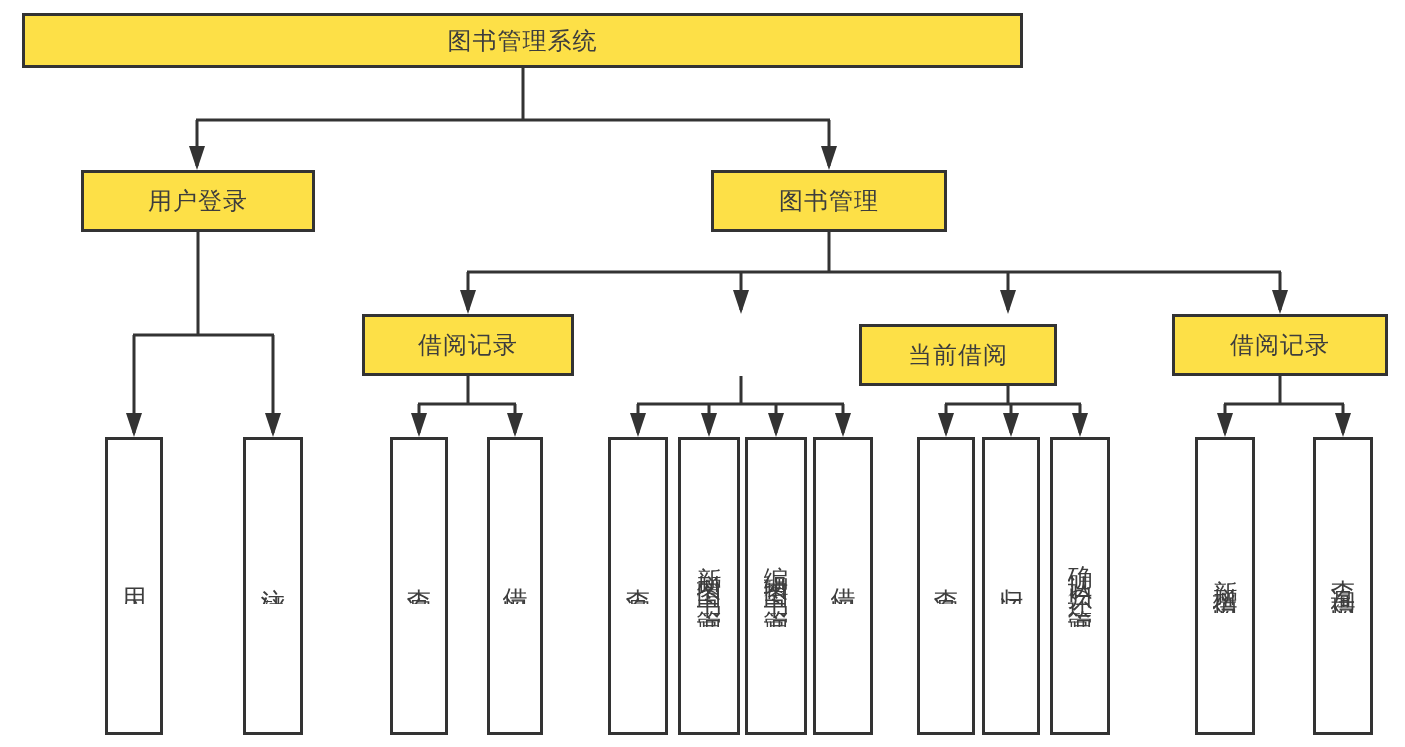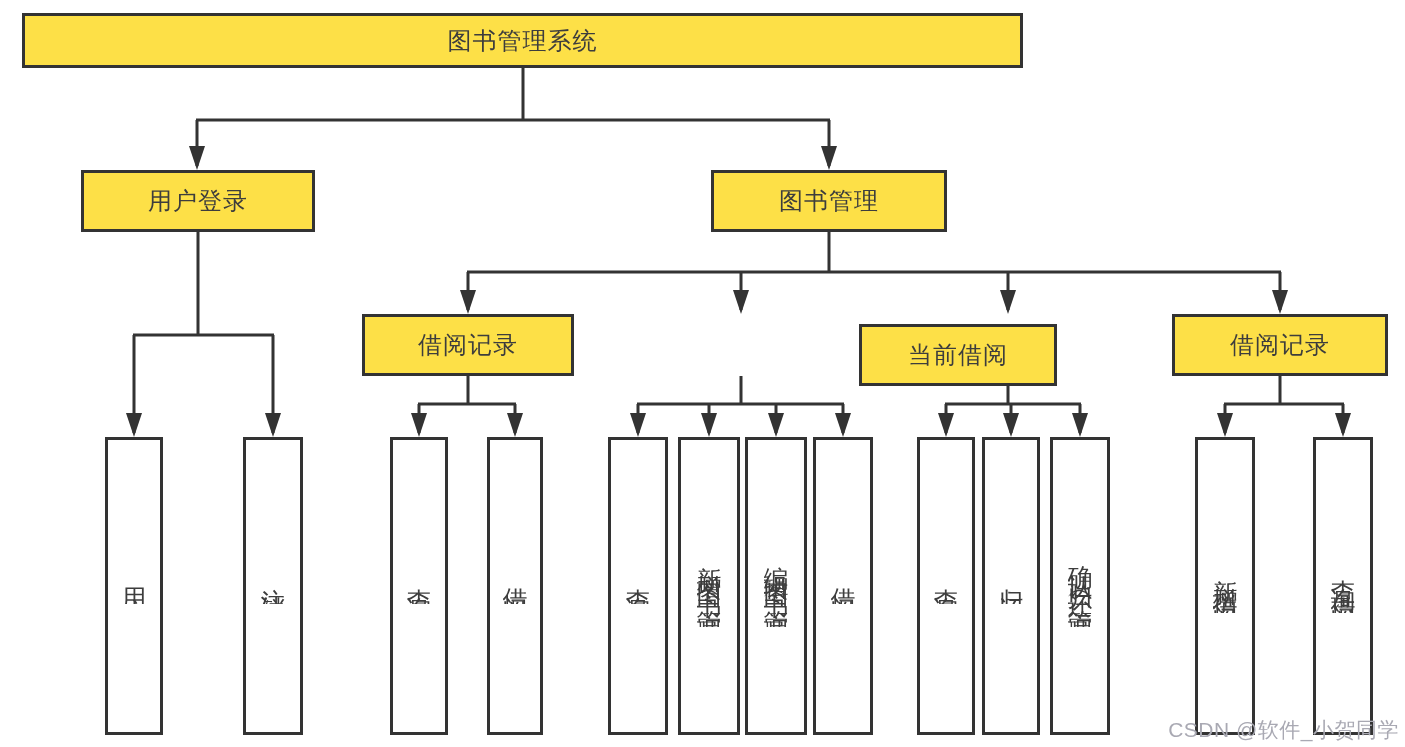"CSDN @软件_小贺同学" div { html: <div>CSDN @软件_小贺同学</div> -> none }
